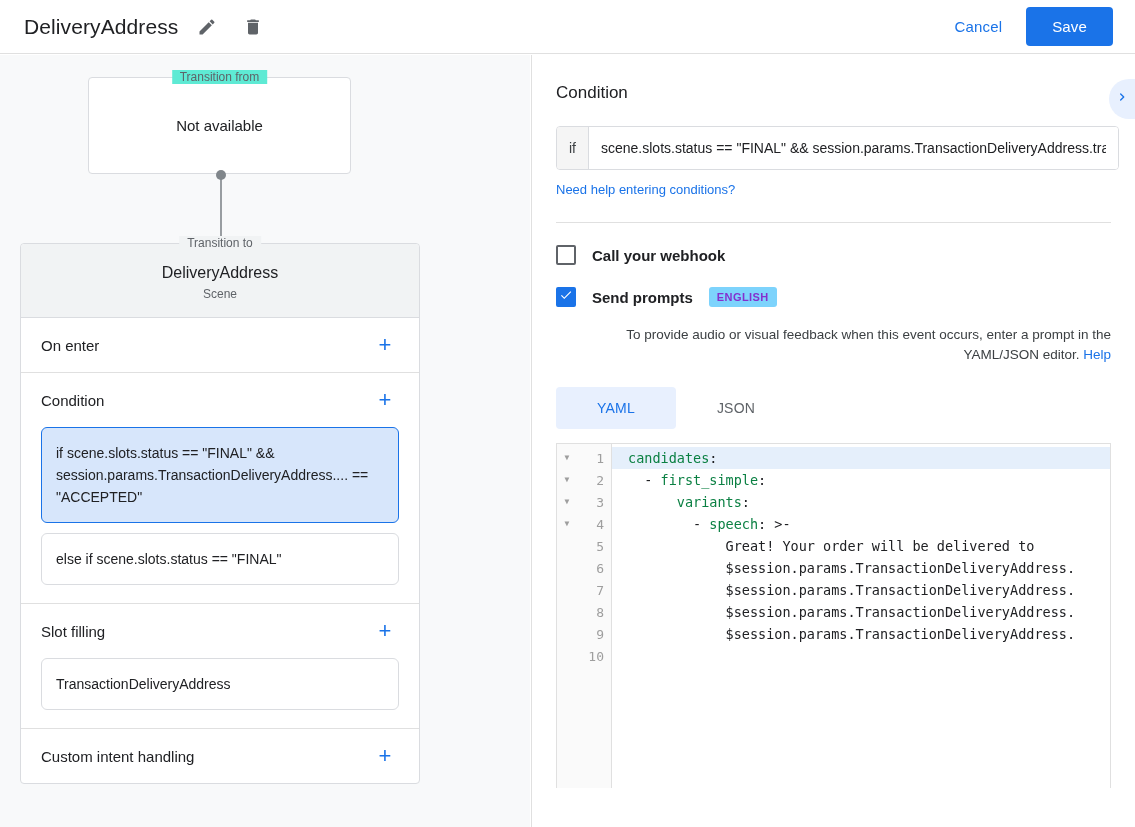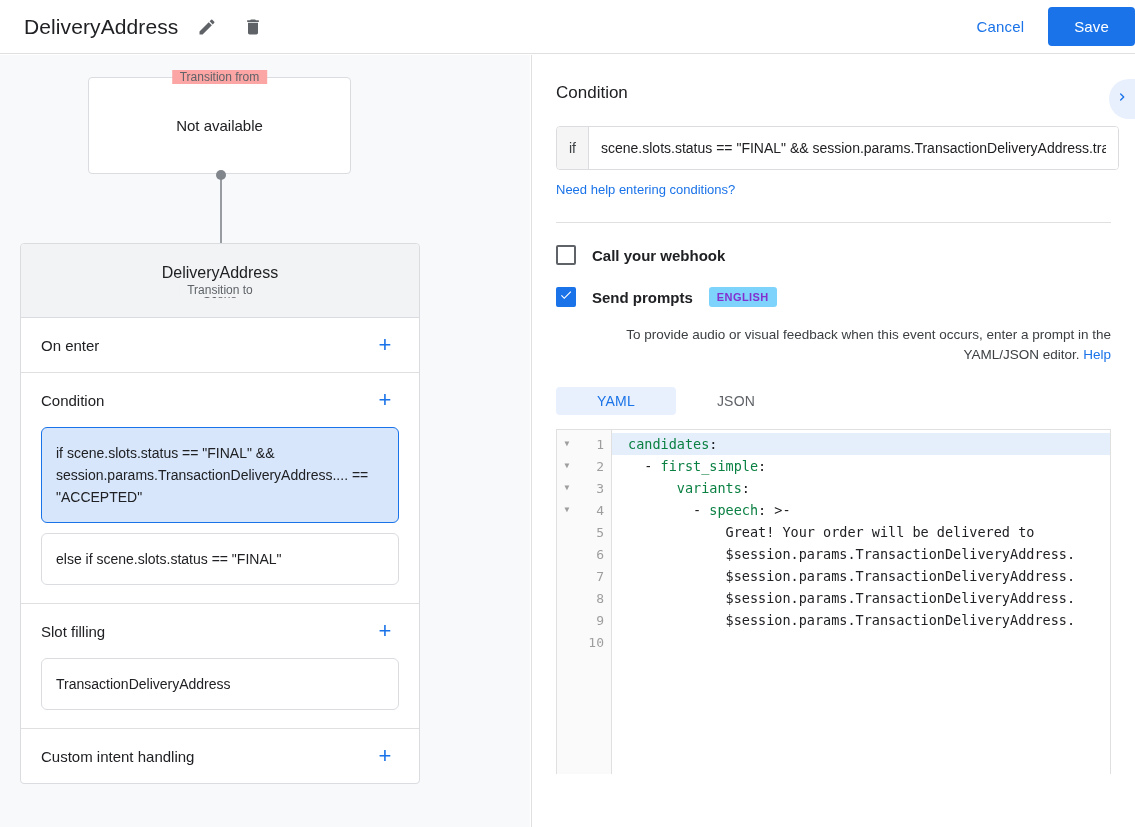"Save" .save-btn { margin-right: none -> 22px }
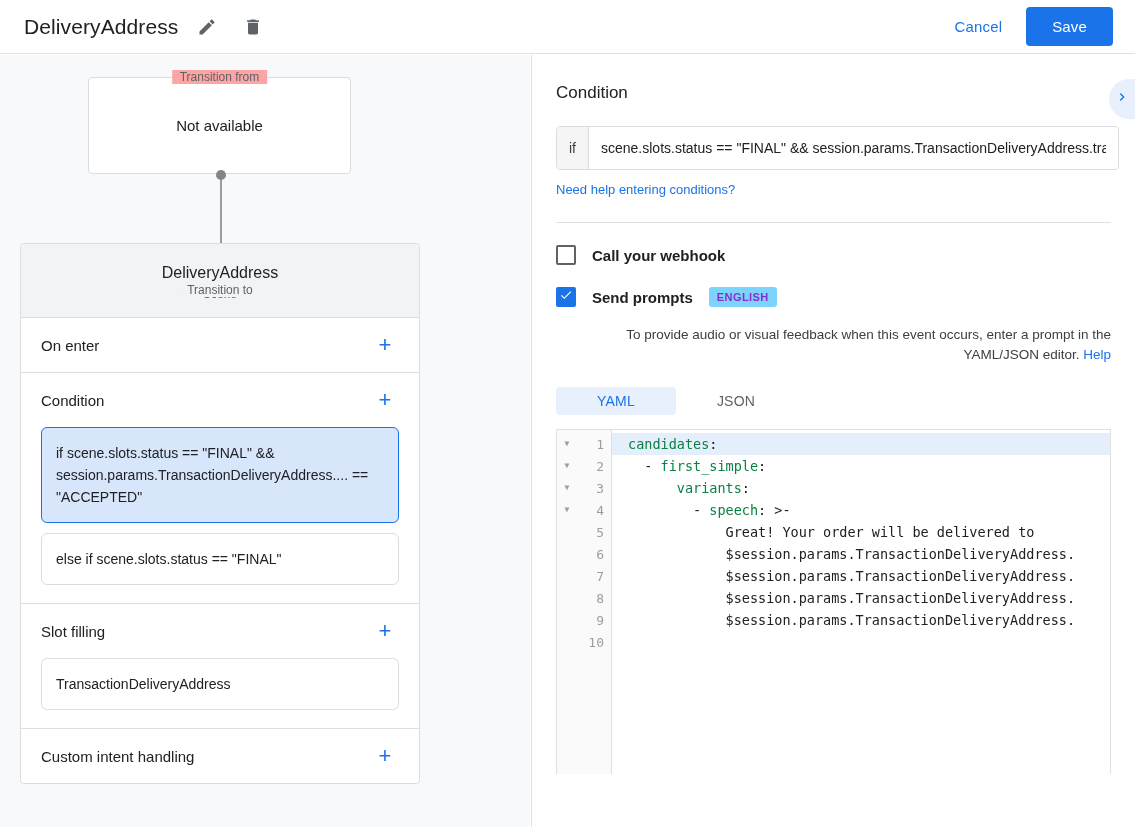"Transition from" #transition-from .fieldset-legend { background: #fca5a5 -> #5eead4 }
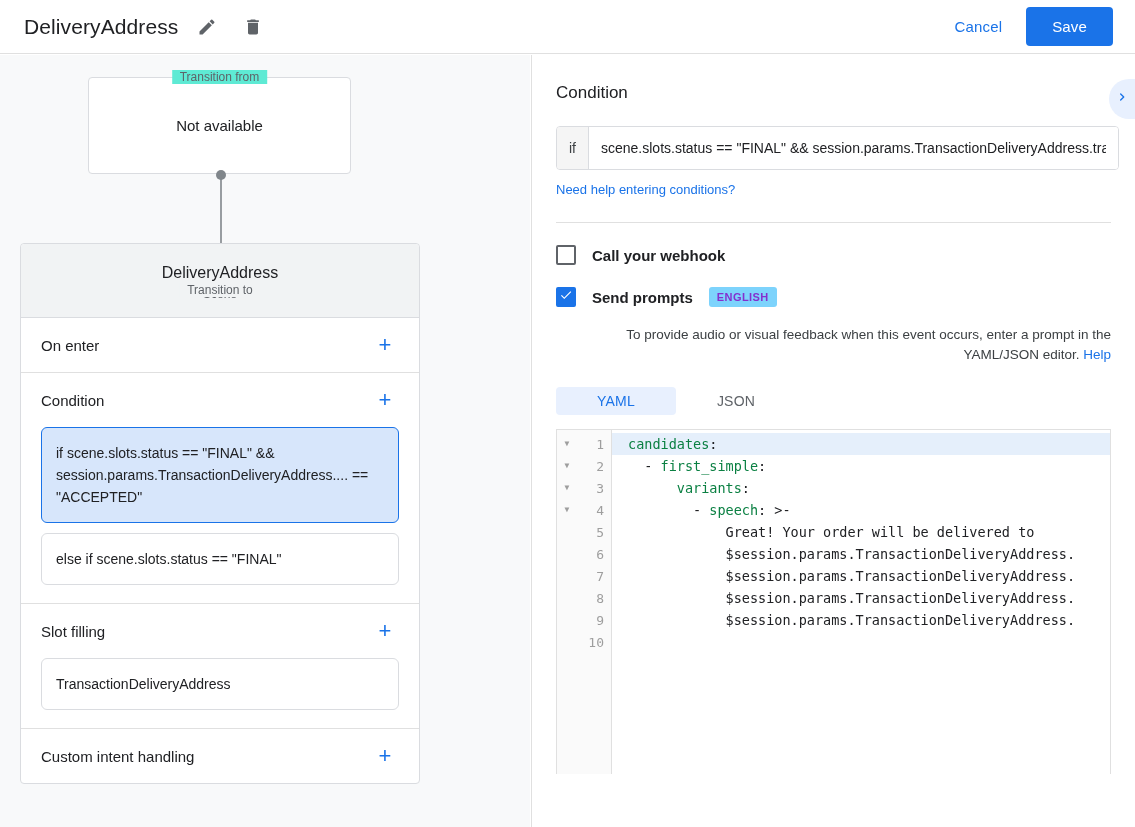"Transition to" .to-legend { margin-top: 47px -> none }
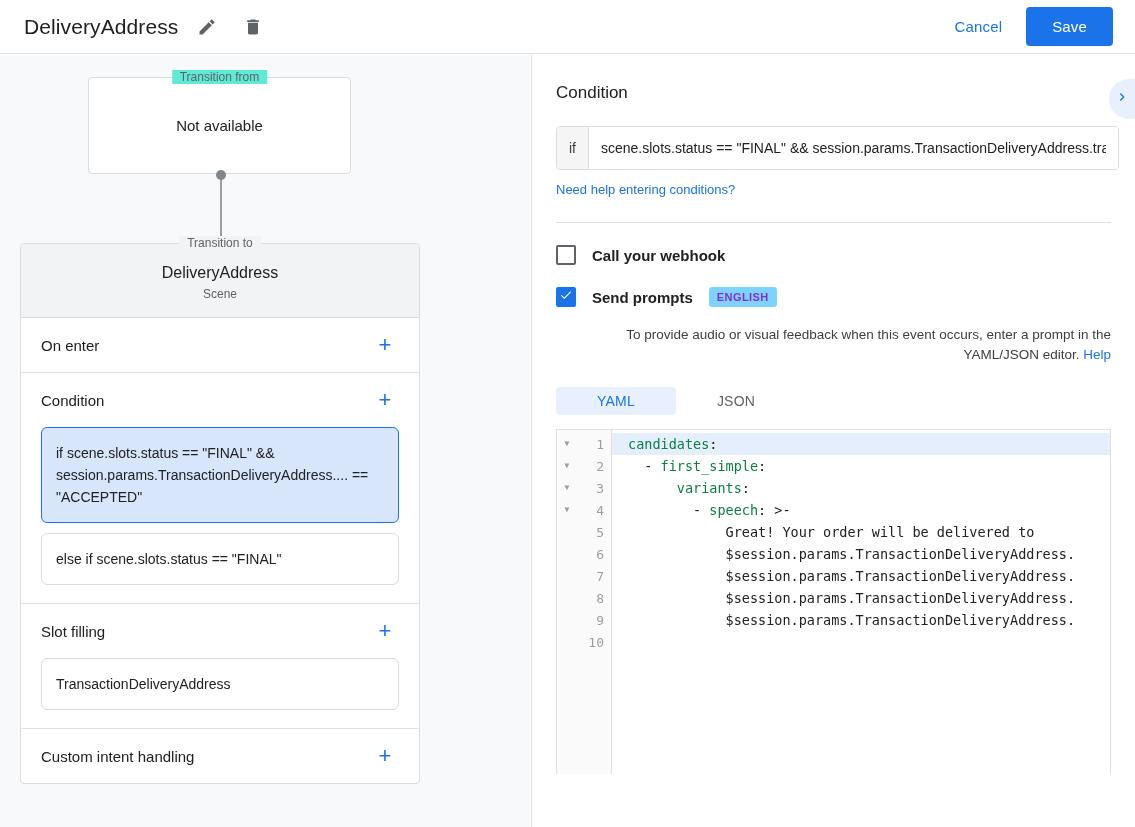"YAML" .tab { height: 28px -> 42px }
